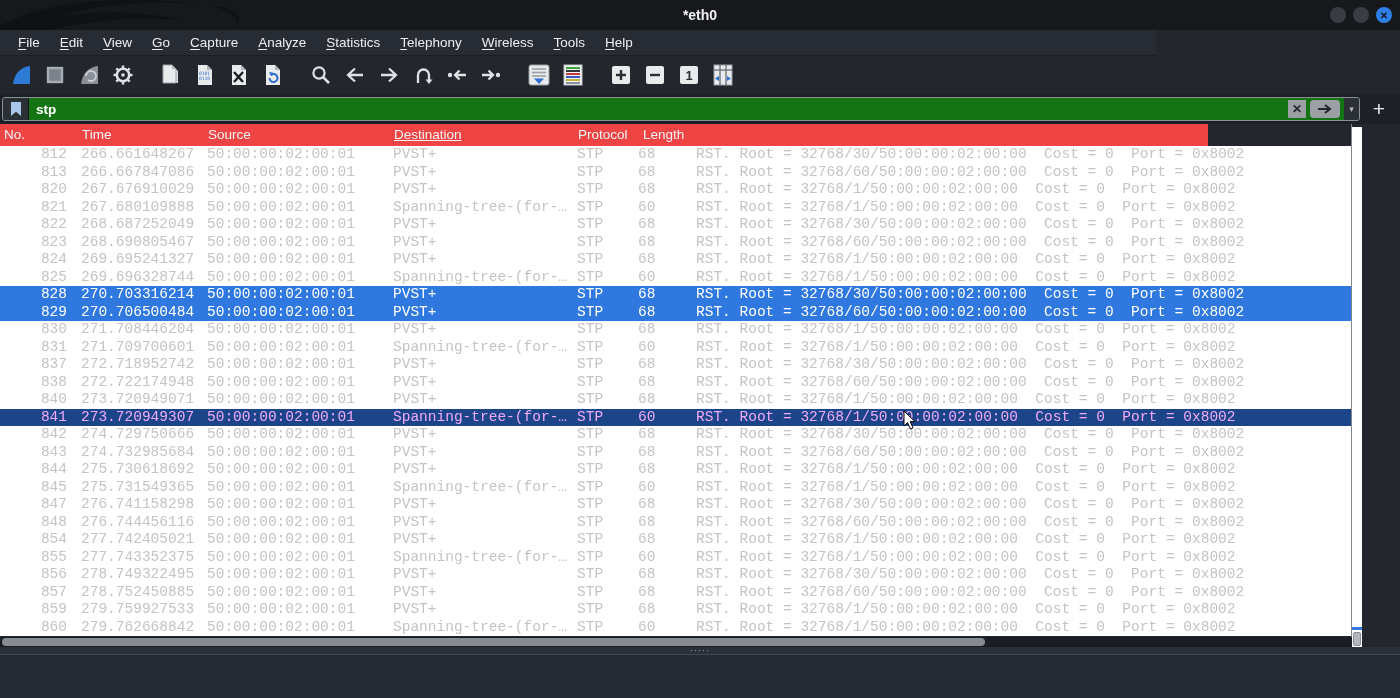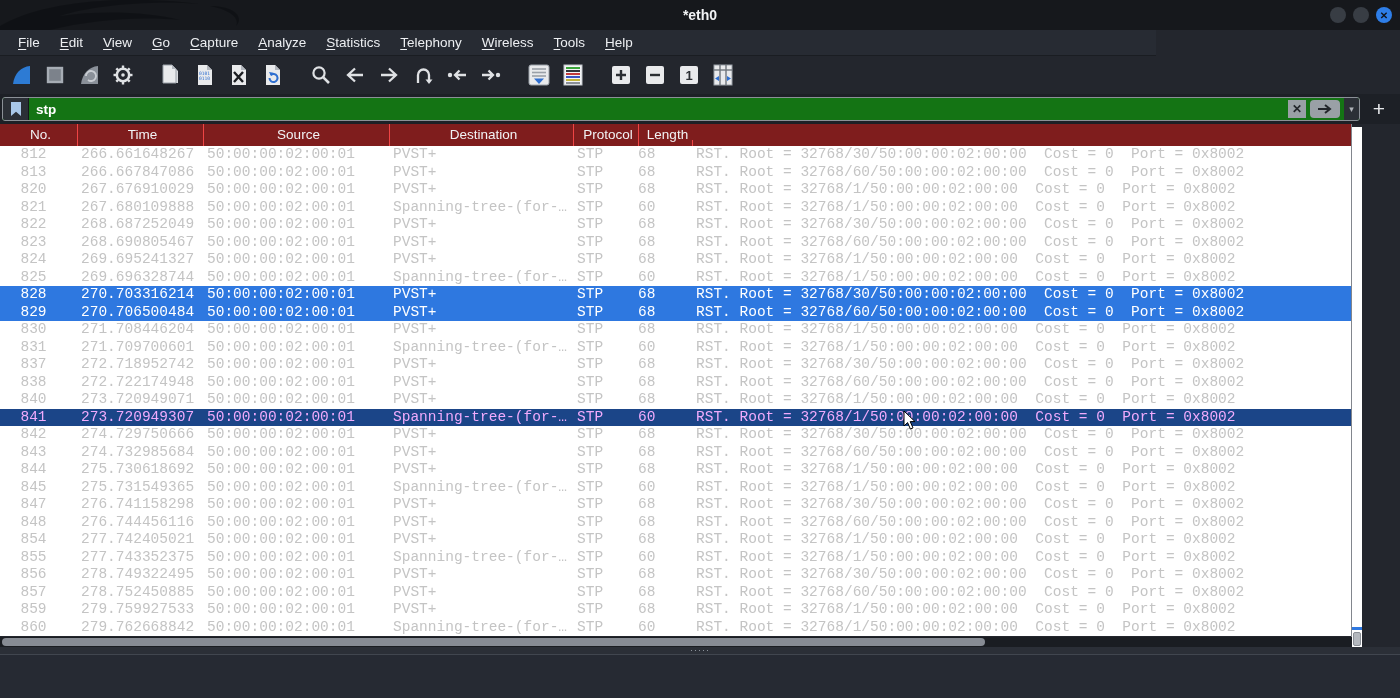"No." .colheader { background: #7f1d1d -> #ef4444; text-align: center -> none; width: 1352px -> 1208px }
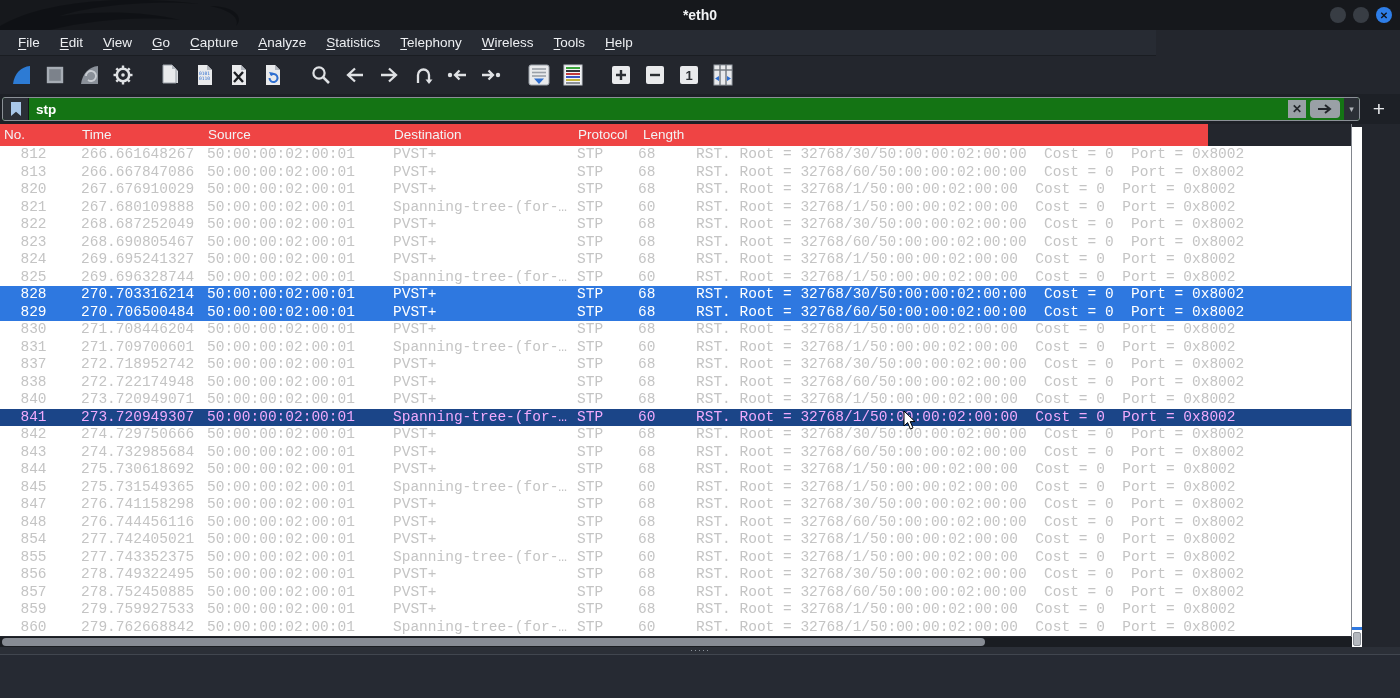"Destination" div.hc { text-decoration: none -> underline }
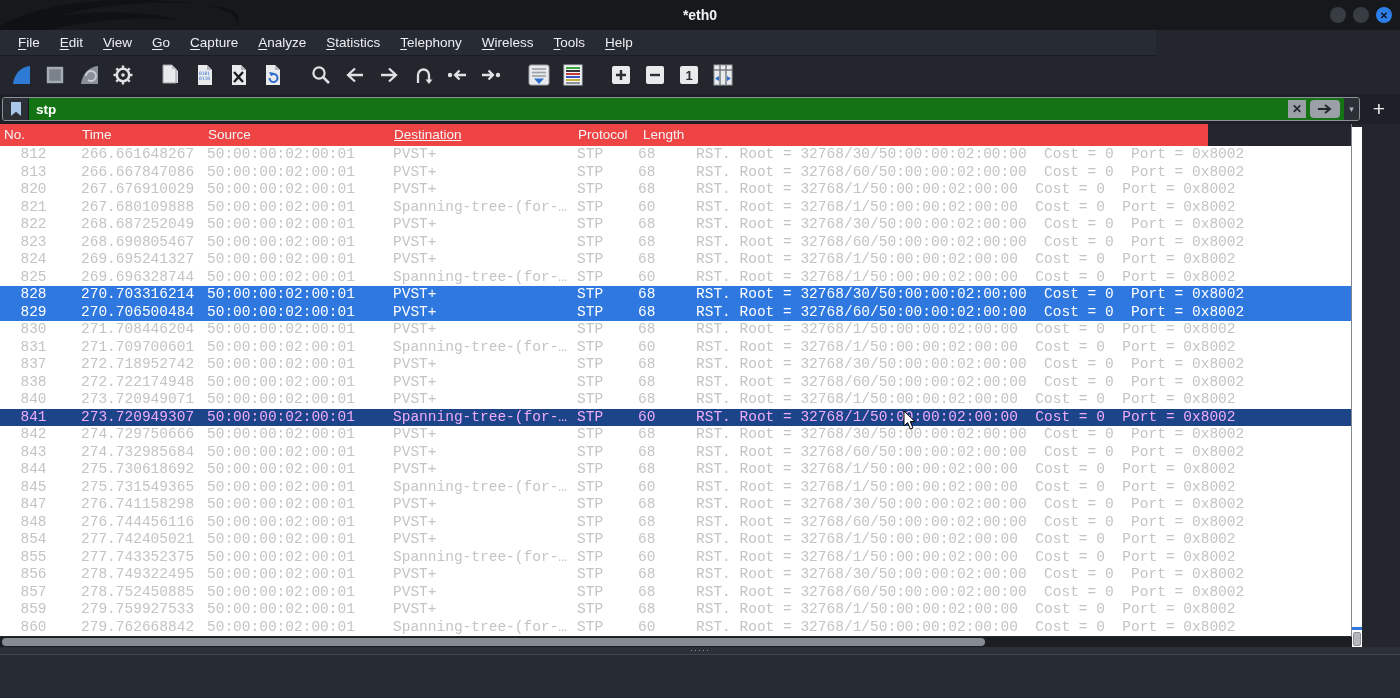"812" .c0 { text-align: center -> right }
